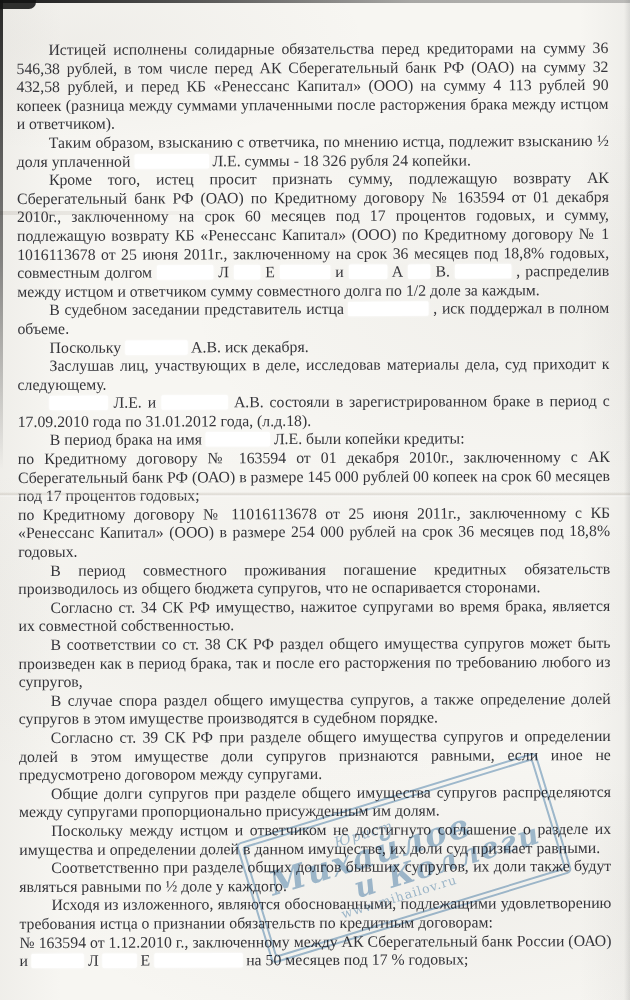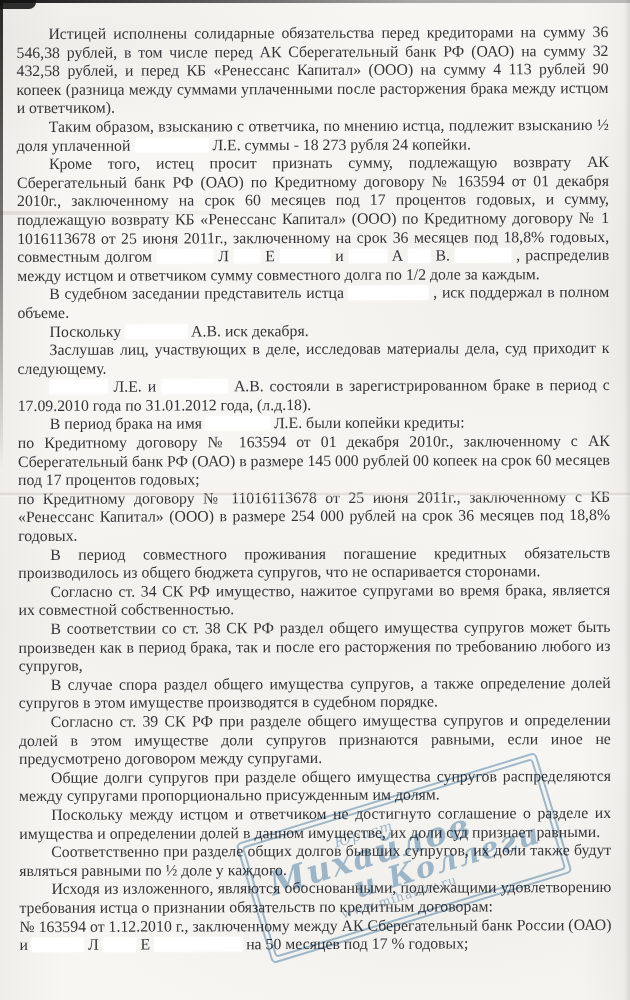"Истицей исполнены солидарные" .page { padding: 24px 20px 0 18px -> 40px 20px 0 18px }
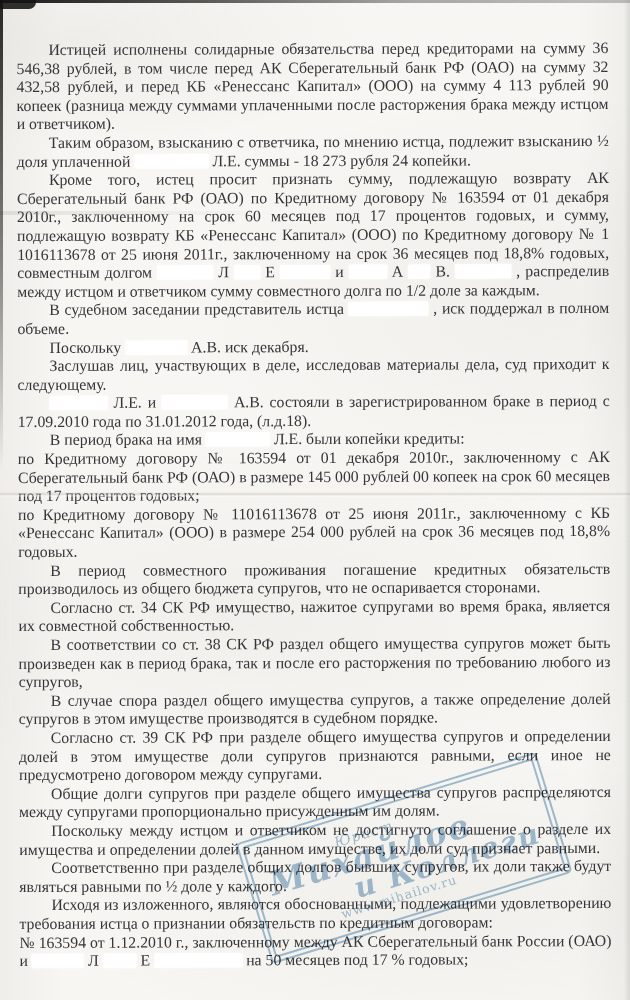"Л.Е. суммы - 18 273" span { text: 18 273 -> 18 326 }
